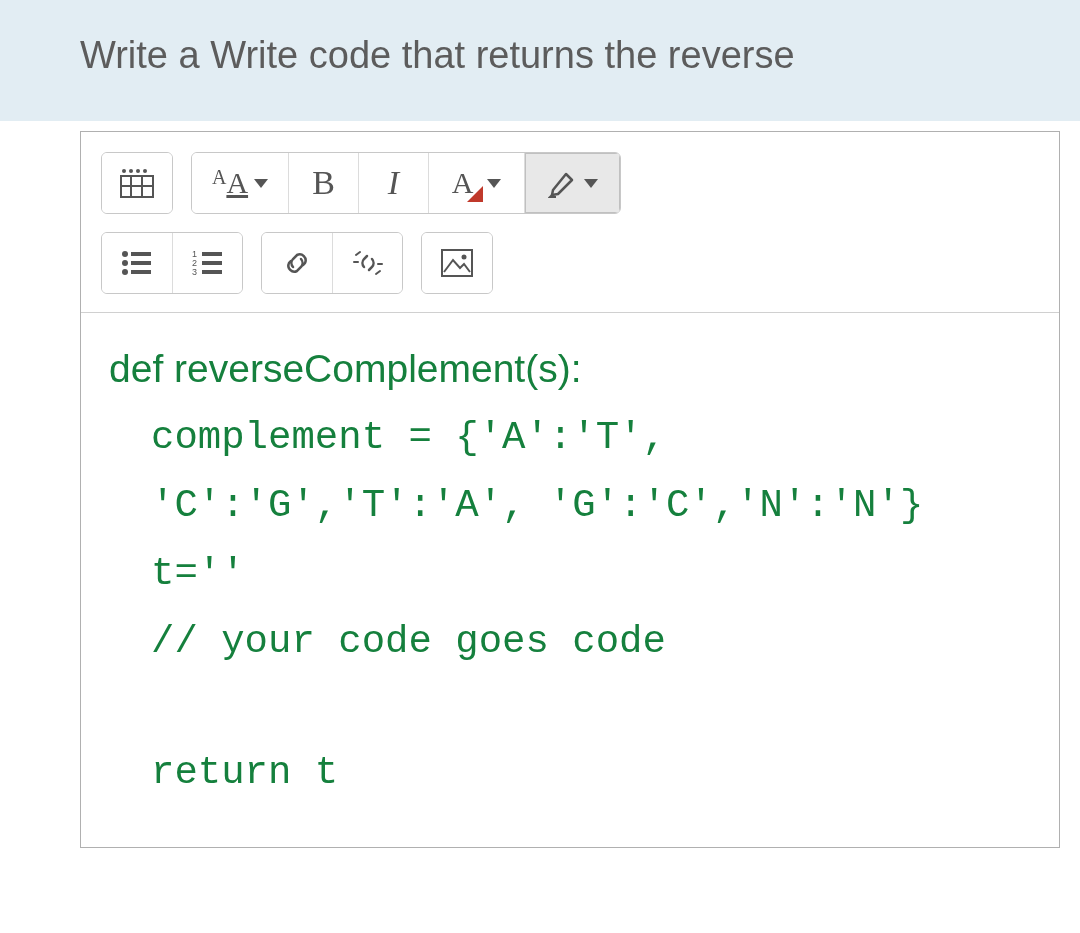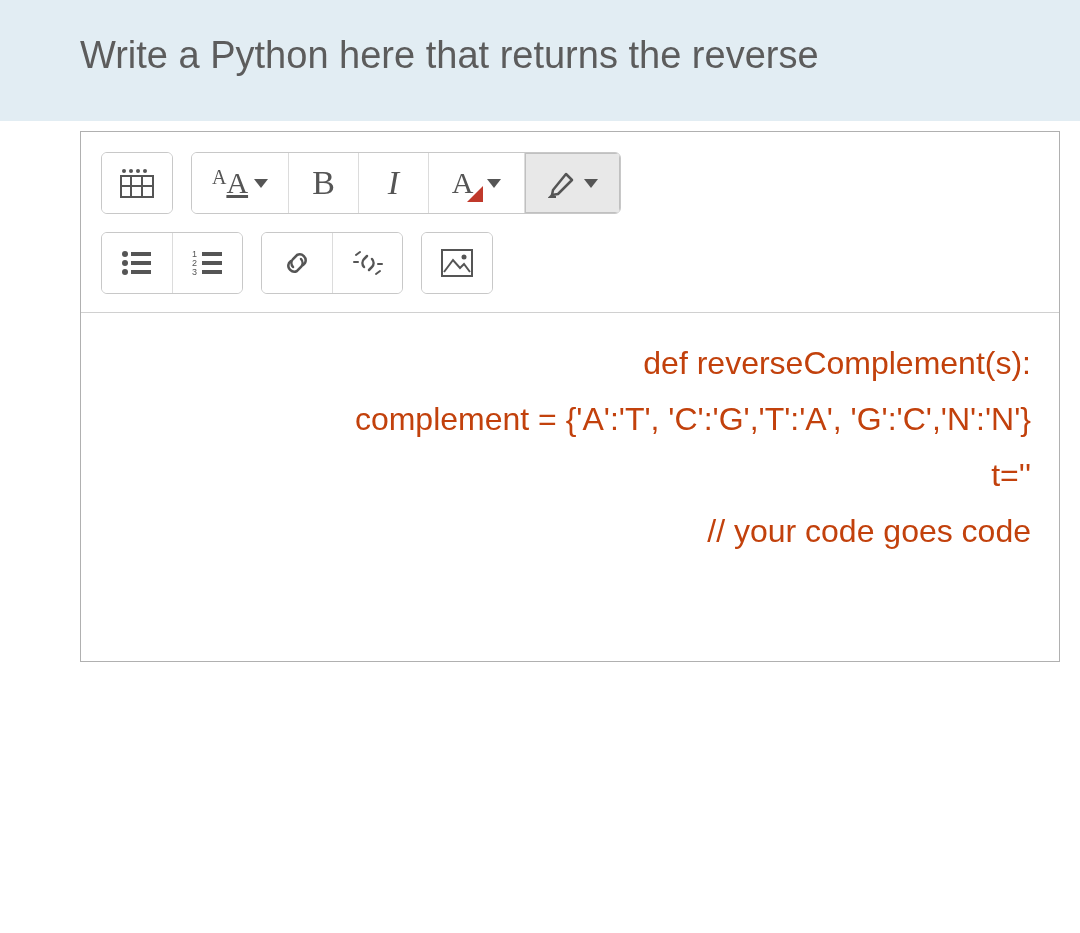"Write a Python here that" span { text: Python here -> Write code }
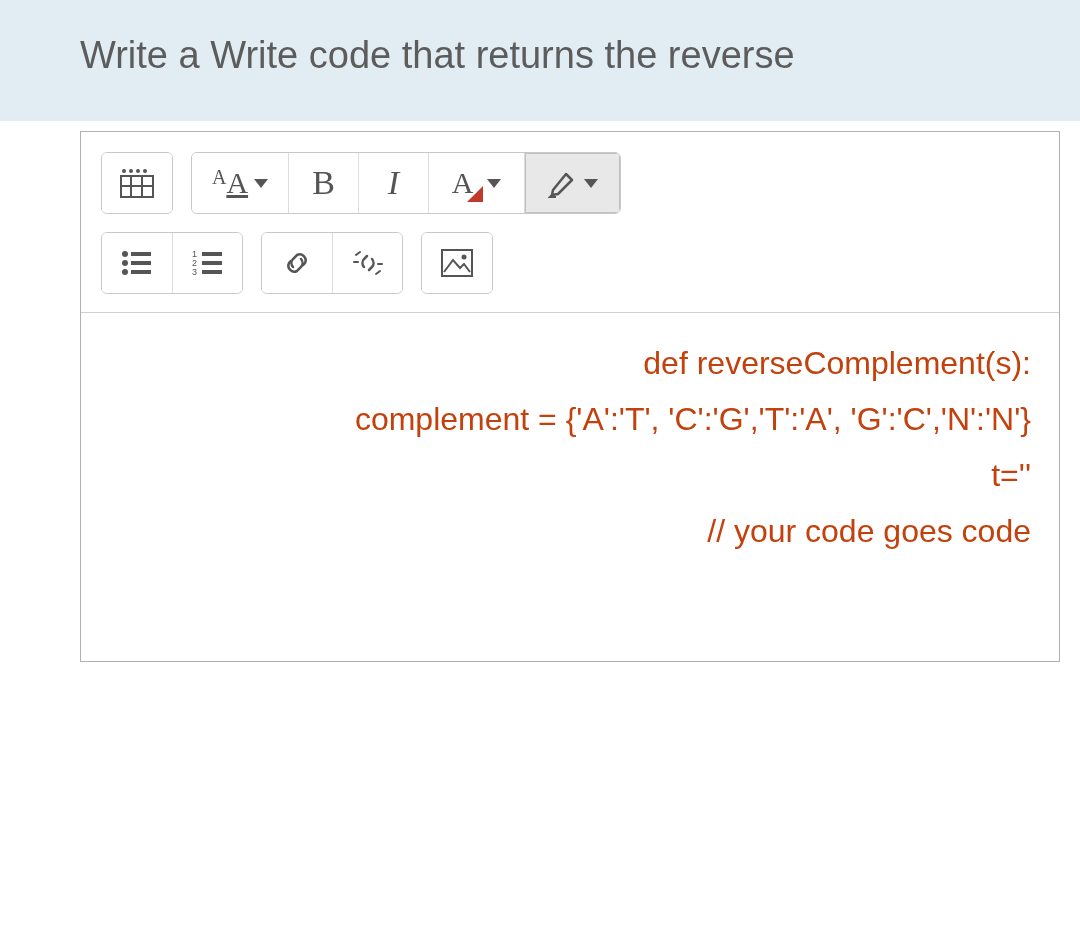"def reverseComplement(s):" .content { color: #c2410c -> #15803d; font-size: 32px -> 39px; text-align: right -> none }
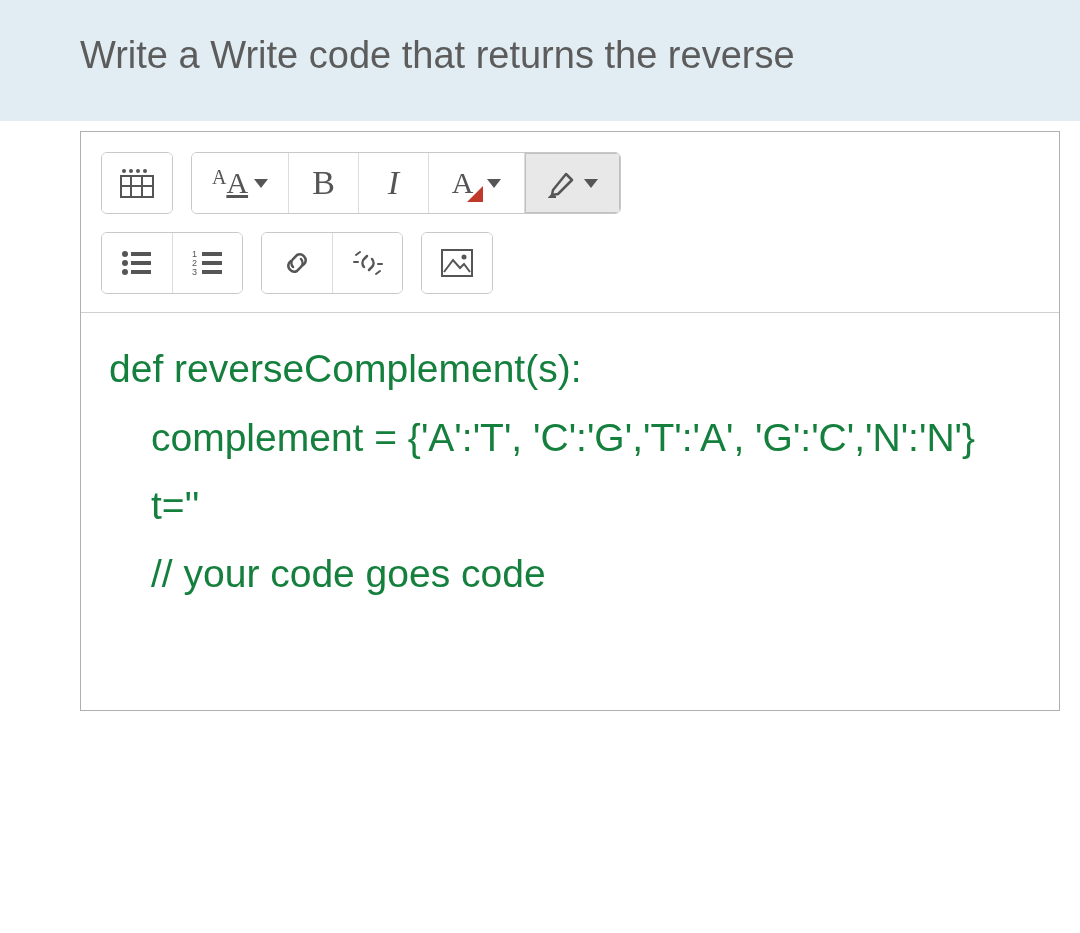"complement = {'A':'T', 'C':'G','T':'A'," .content .ind1 { font-family: none -> Liberation Mono, monospace }
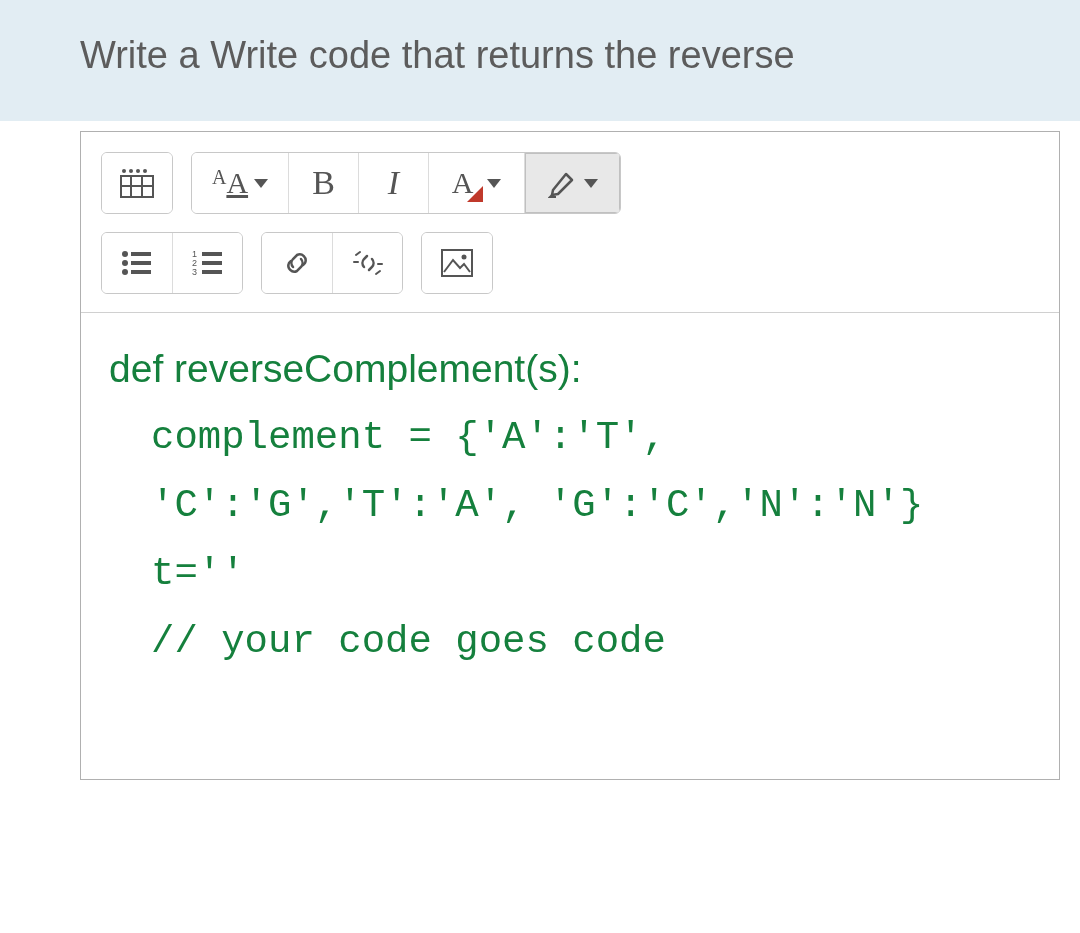"return t" span.ind1 { html: none -> <span>return t</span> }
